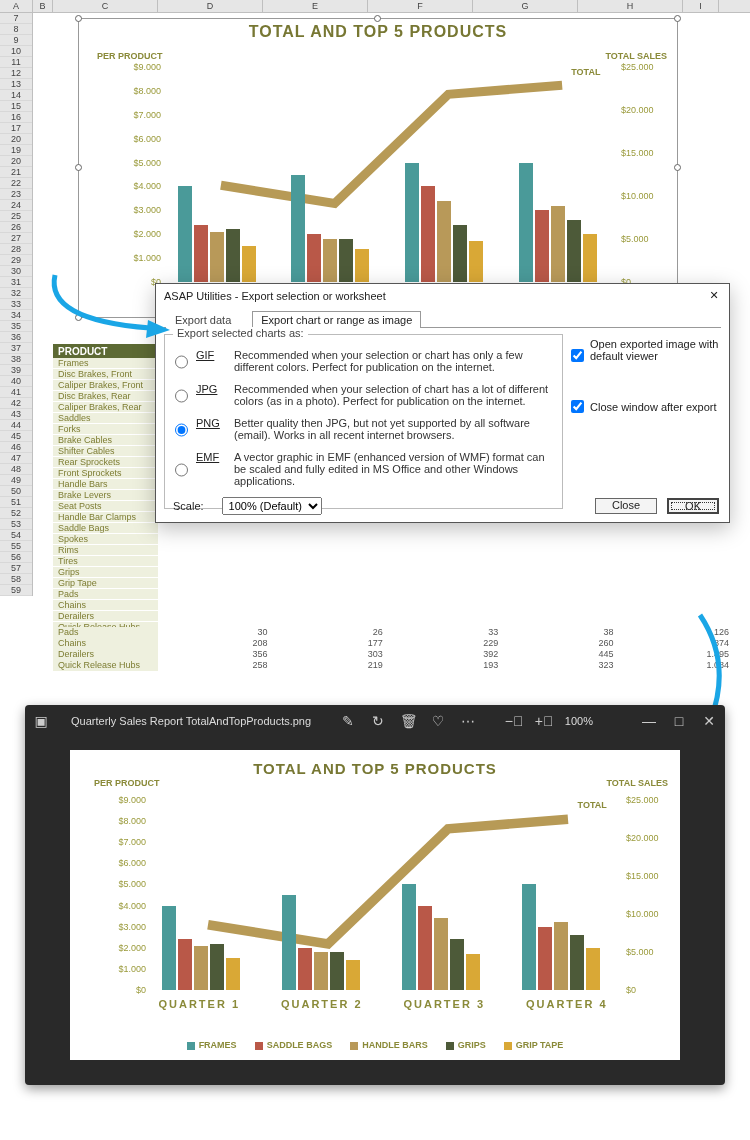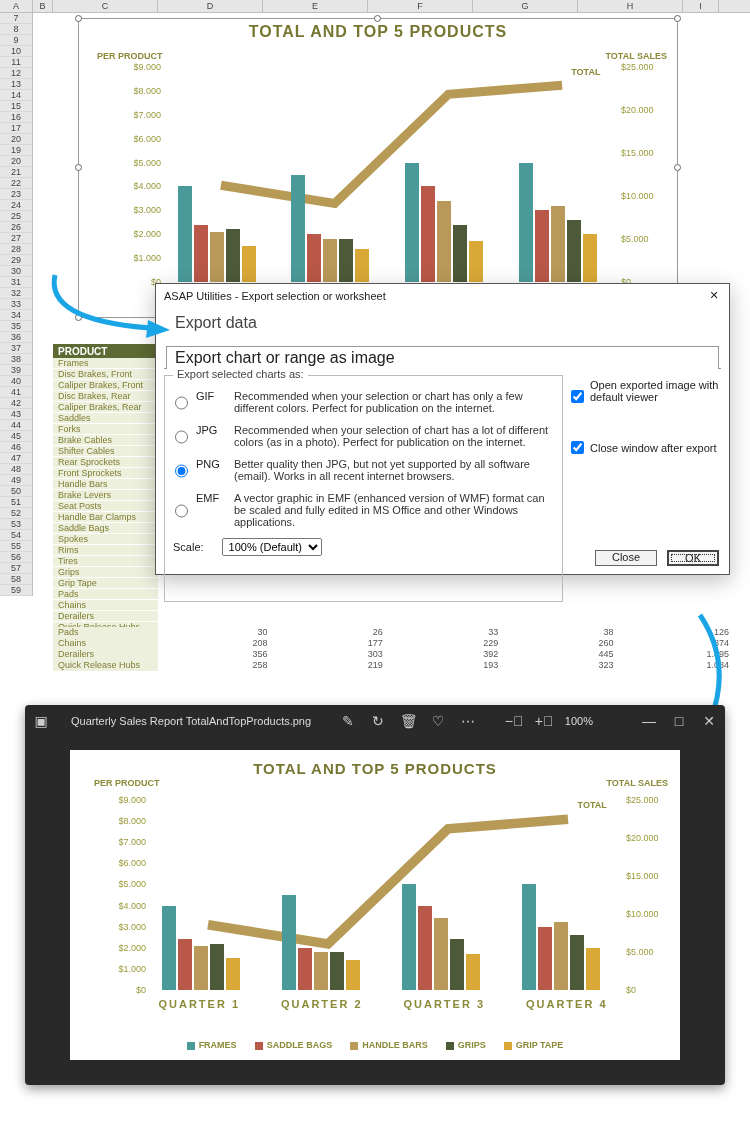"ASAP Utilities - Export selection" .dlg { height: 292px -> 240px }
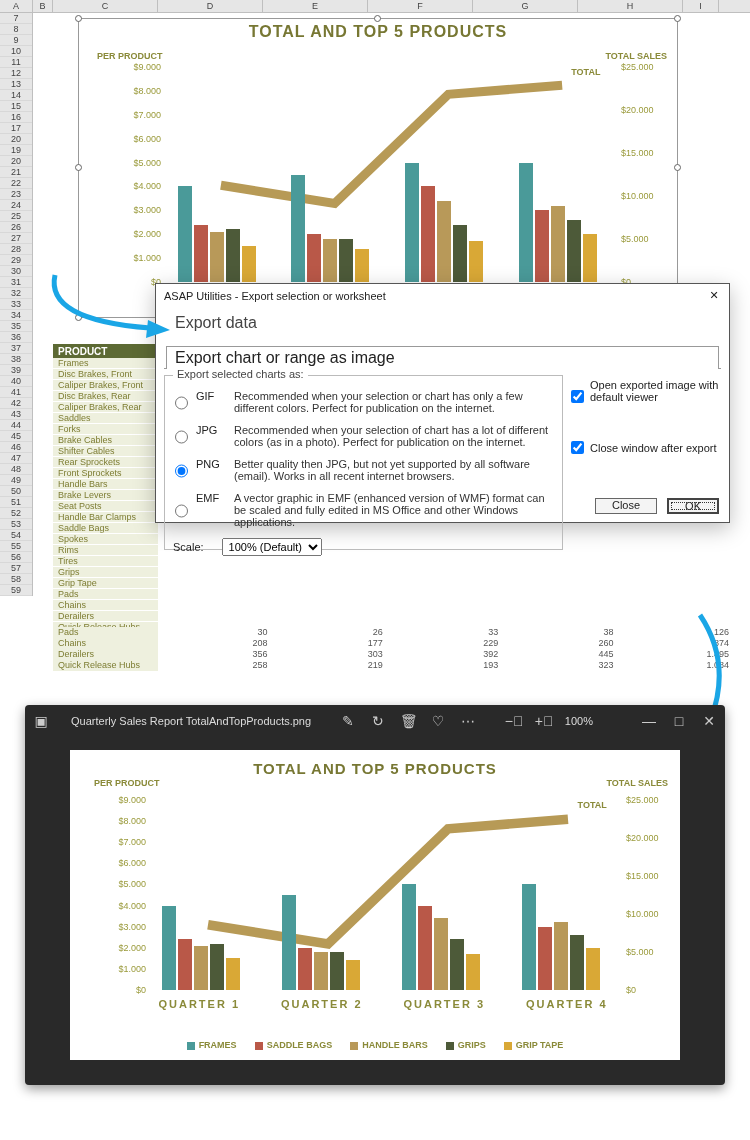"Export data" .tabs { flex-direction: column -> none; font-size: 16px -> 11px }
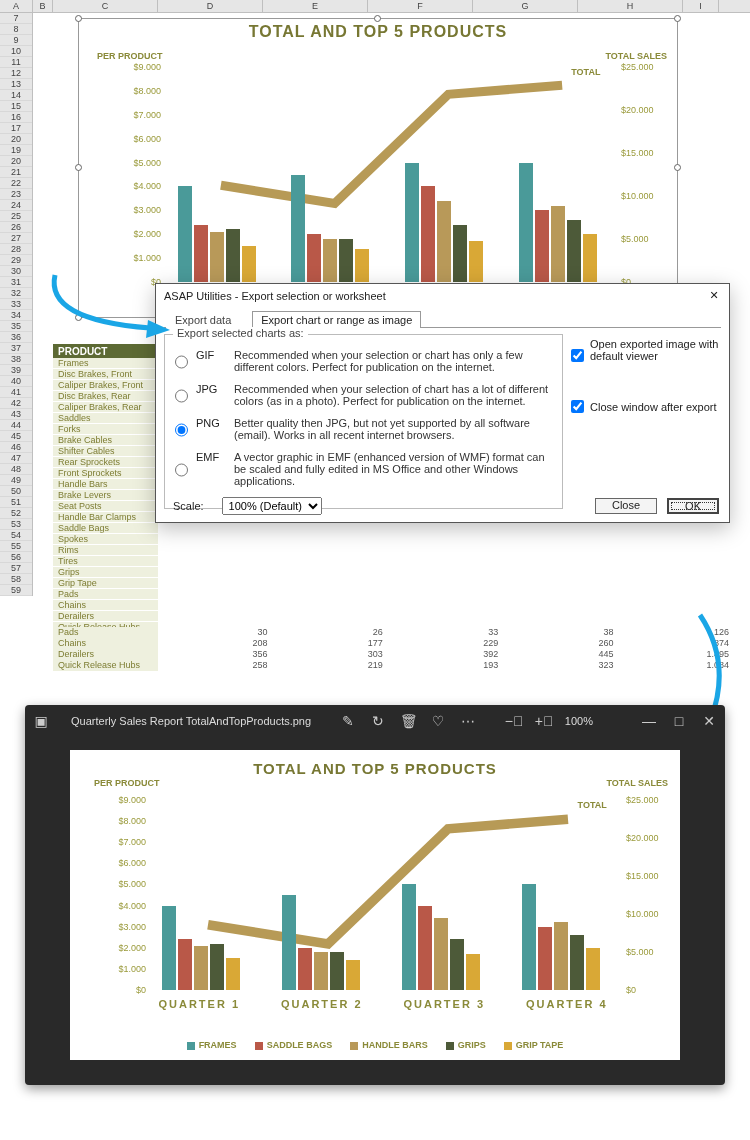"GIF" .opt .fmt { text-decoration: none -> underline }
